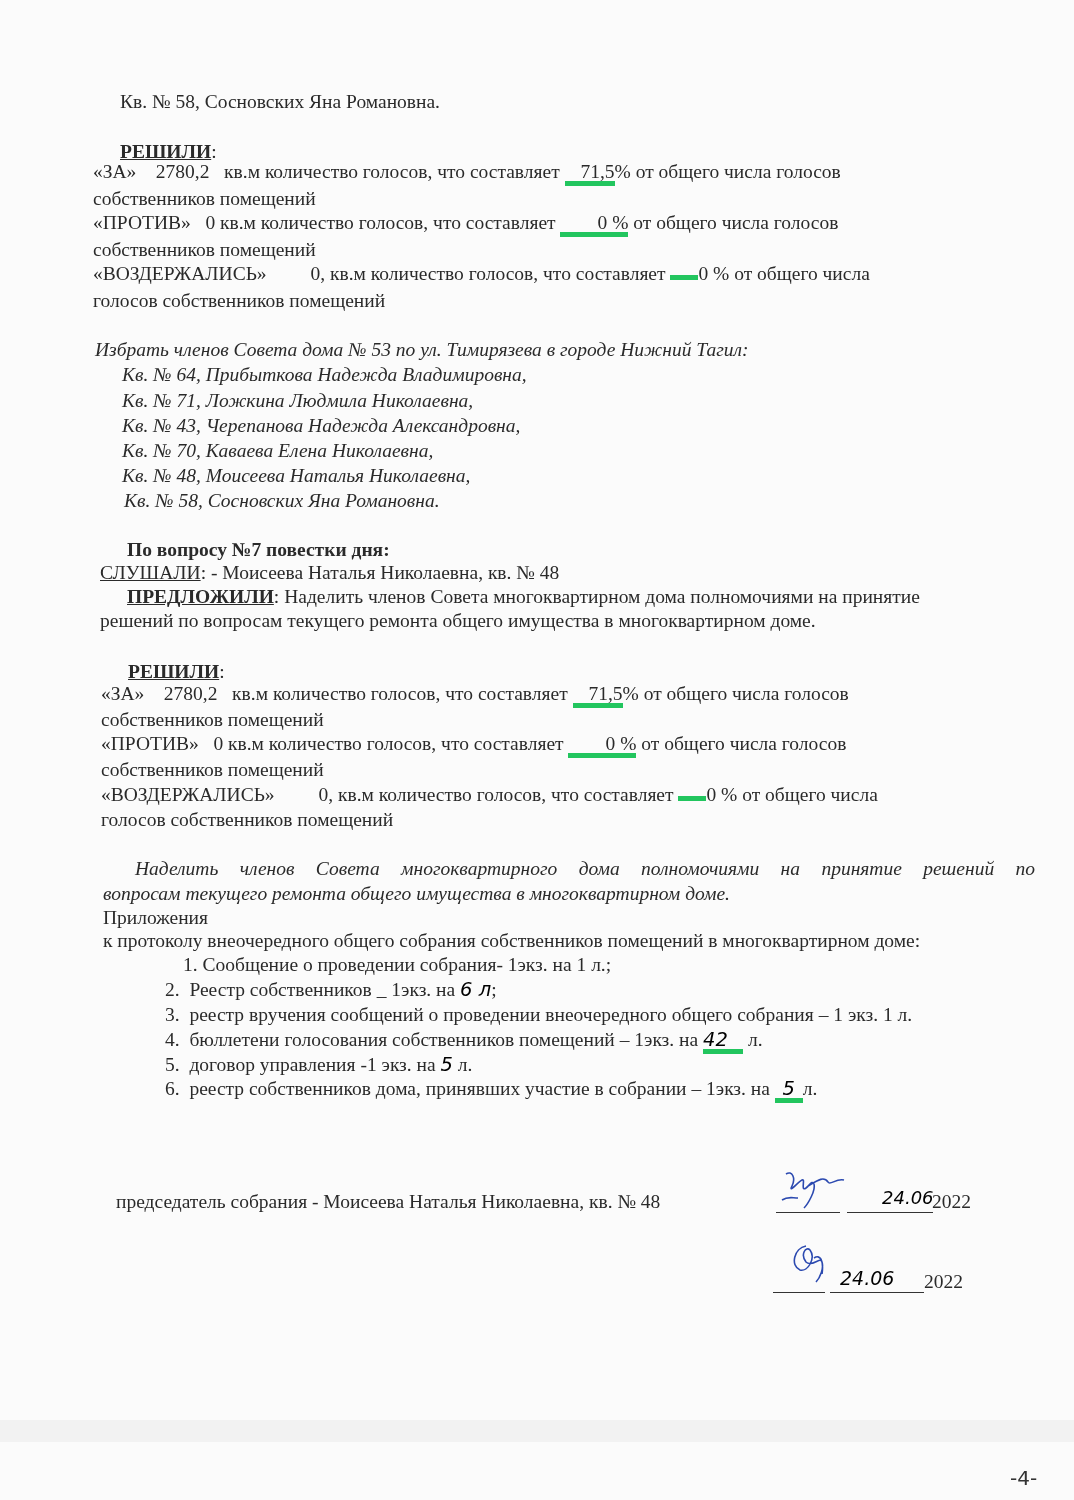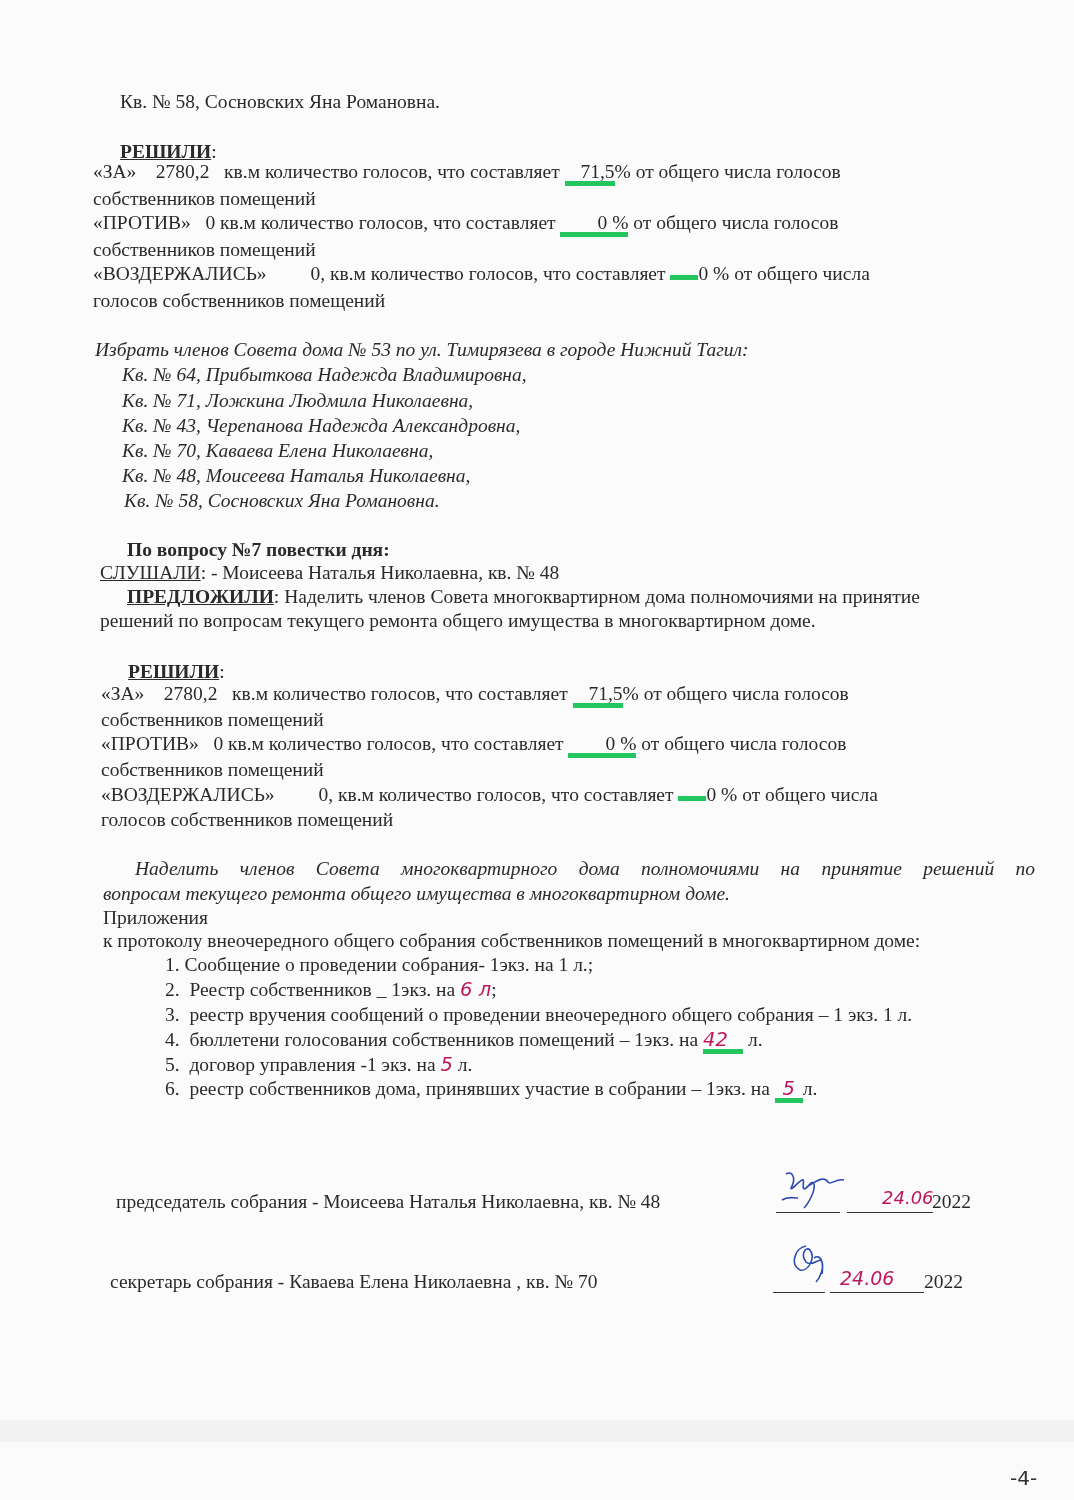"1. Сообщение о проведении собрания-" div.abs { left: 165px -> 183px }
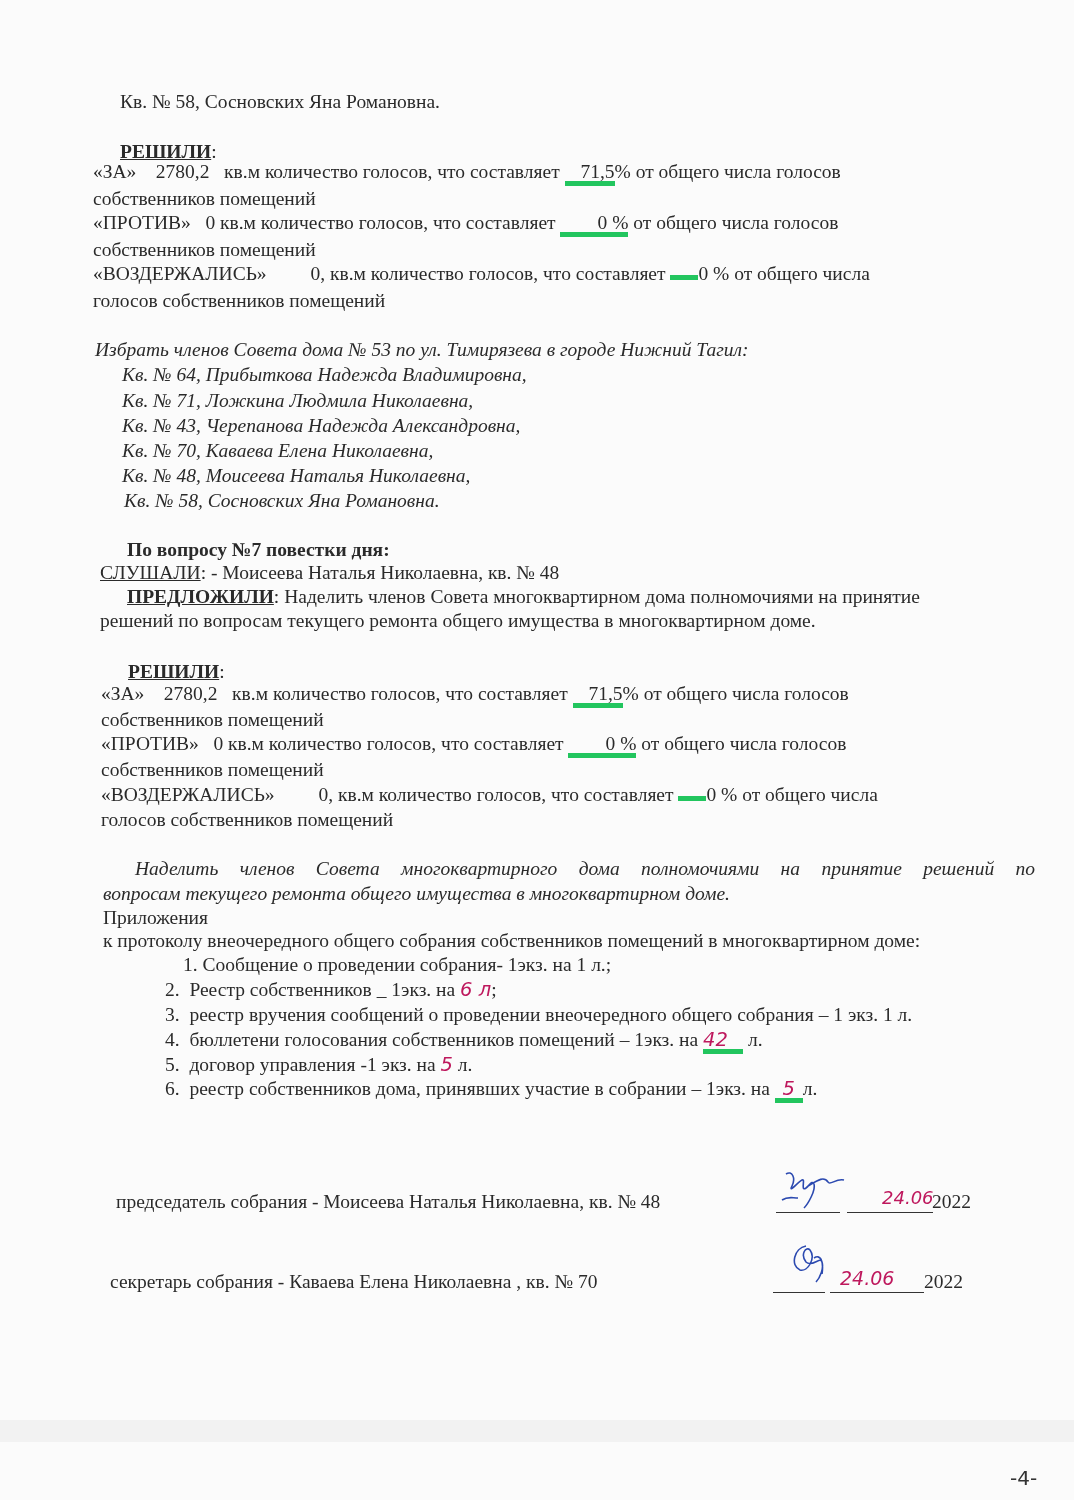"6 л" .hand { color: #be185d -> #000000 }
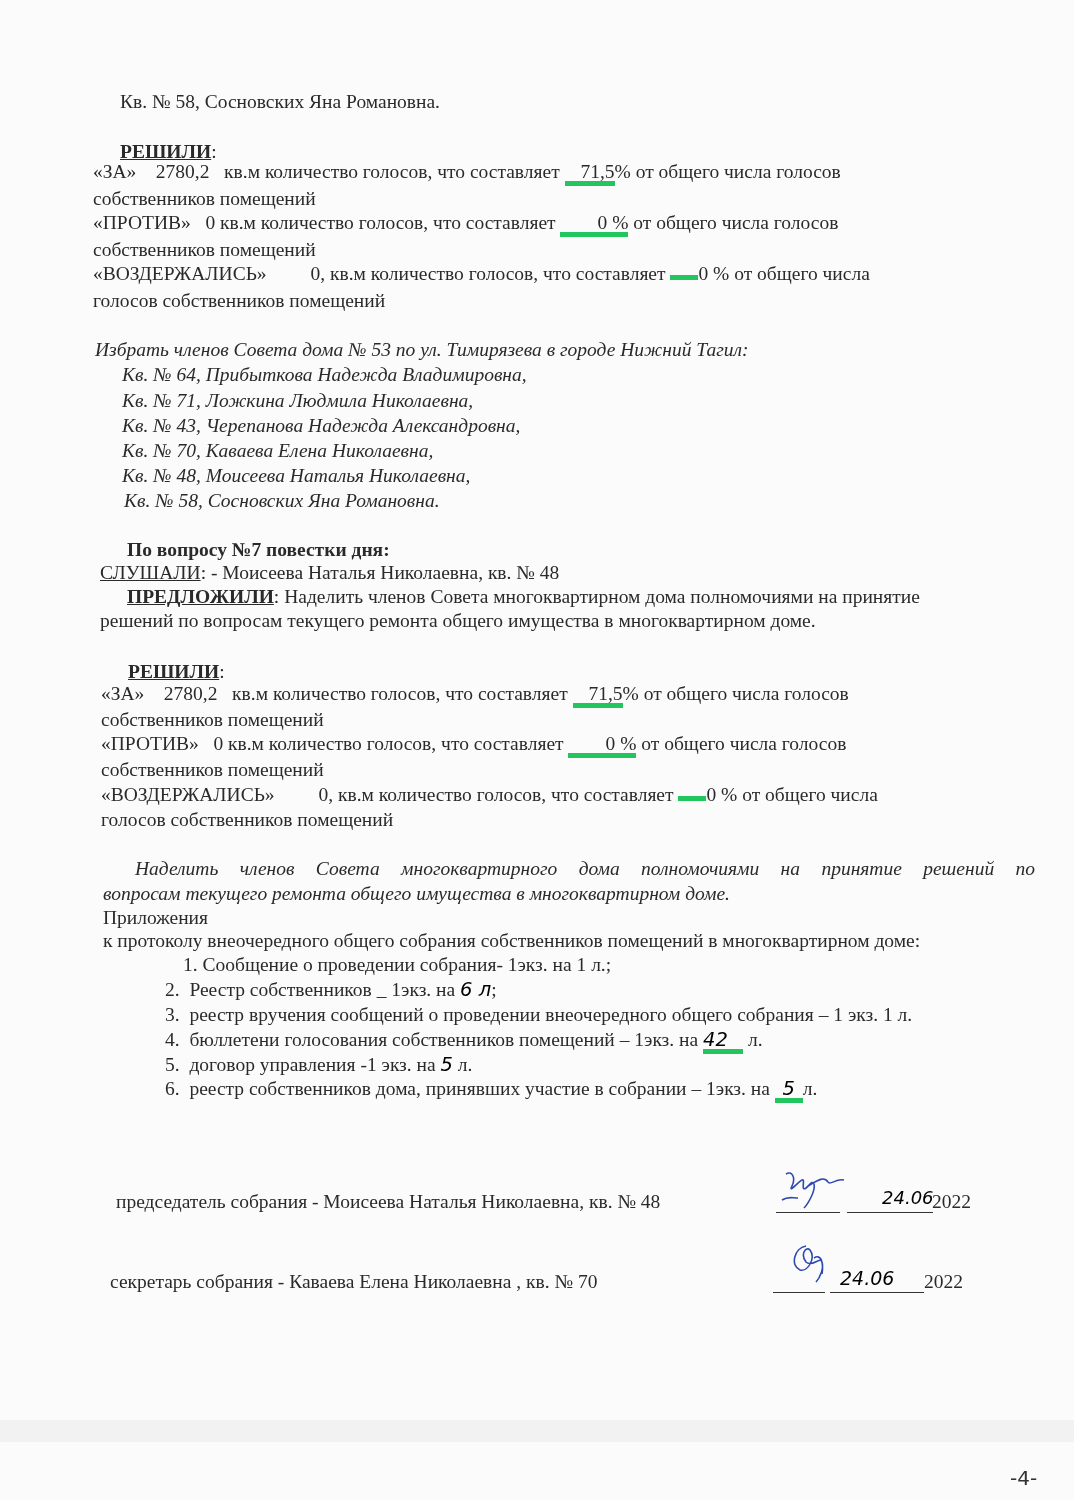"секретарь собрания - Каваева Елена" div.abs { html: <div>секретарь собрания - Каваева Елена Николаевна , кв. № 70</div> -> none }
